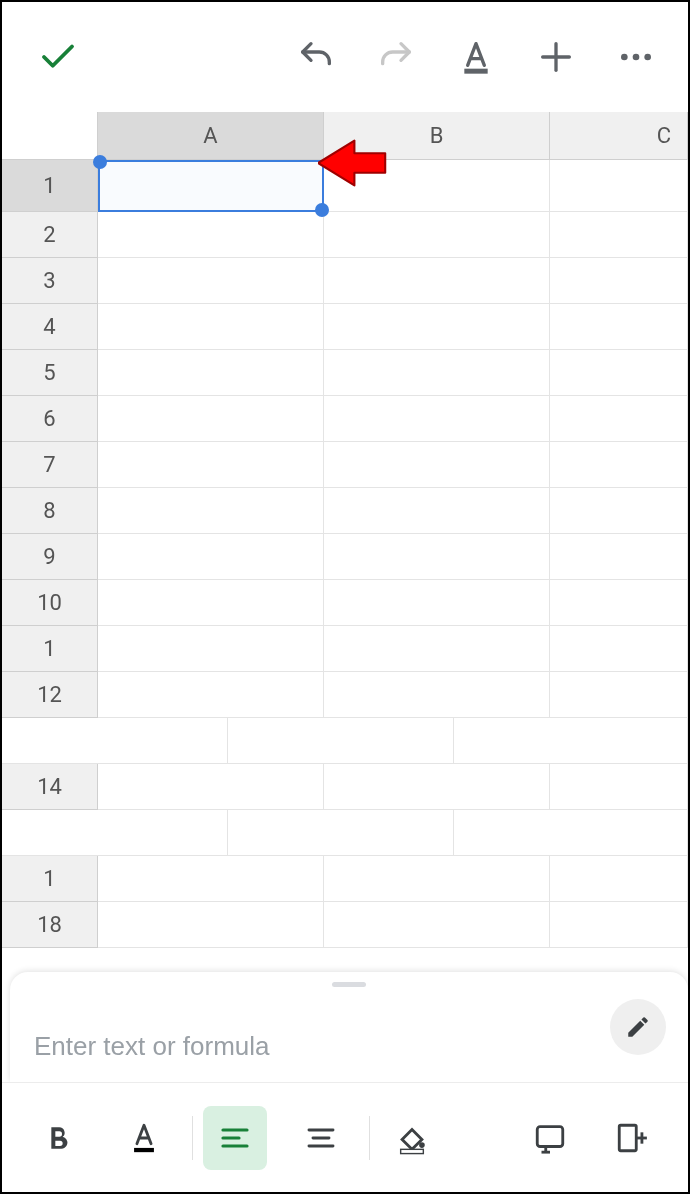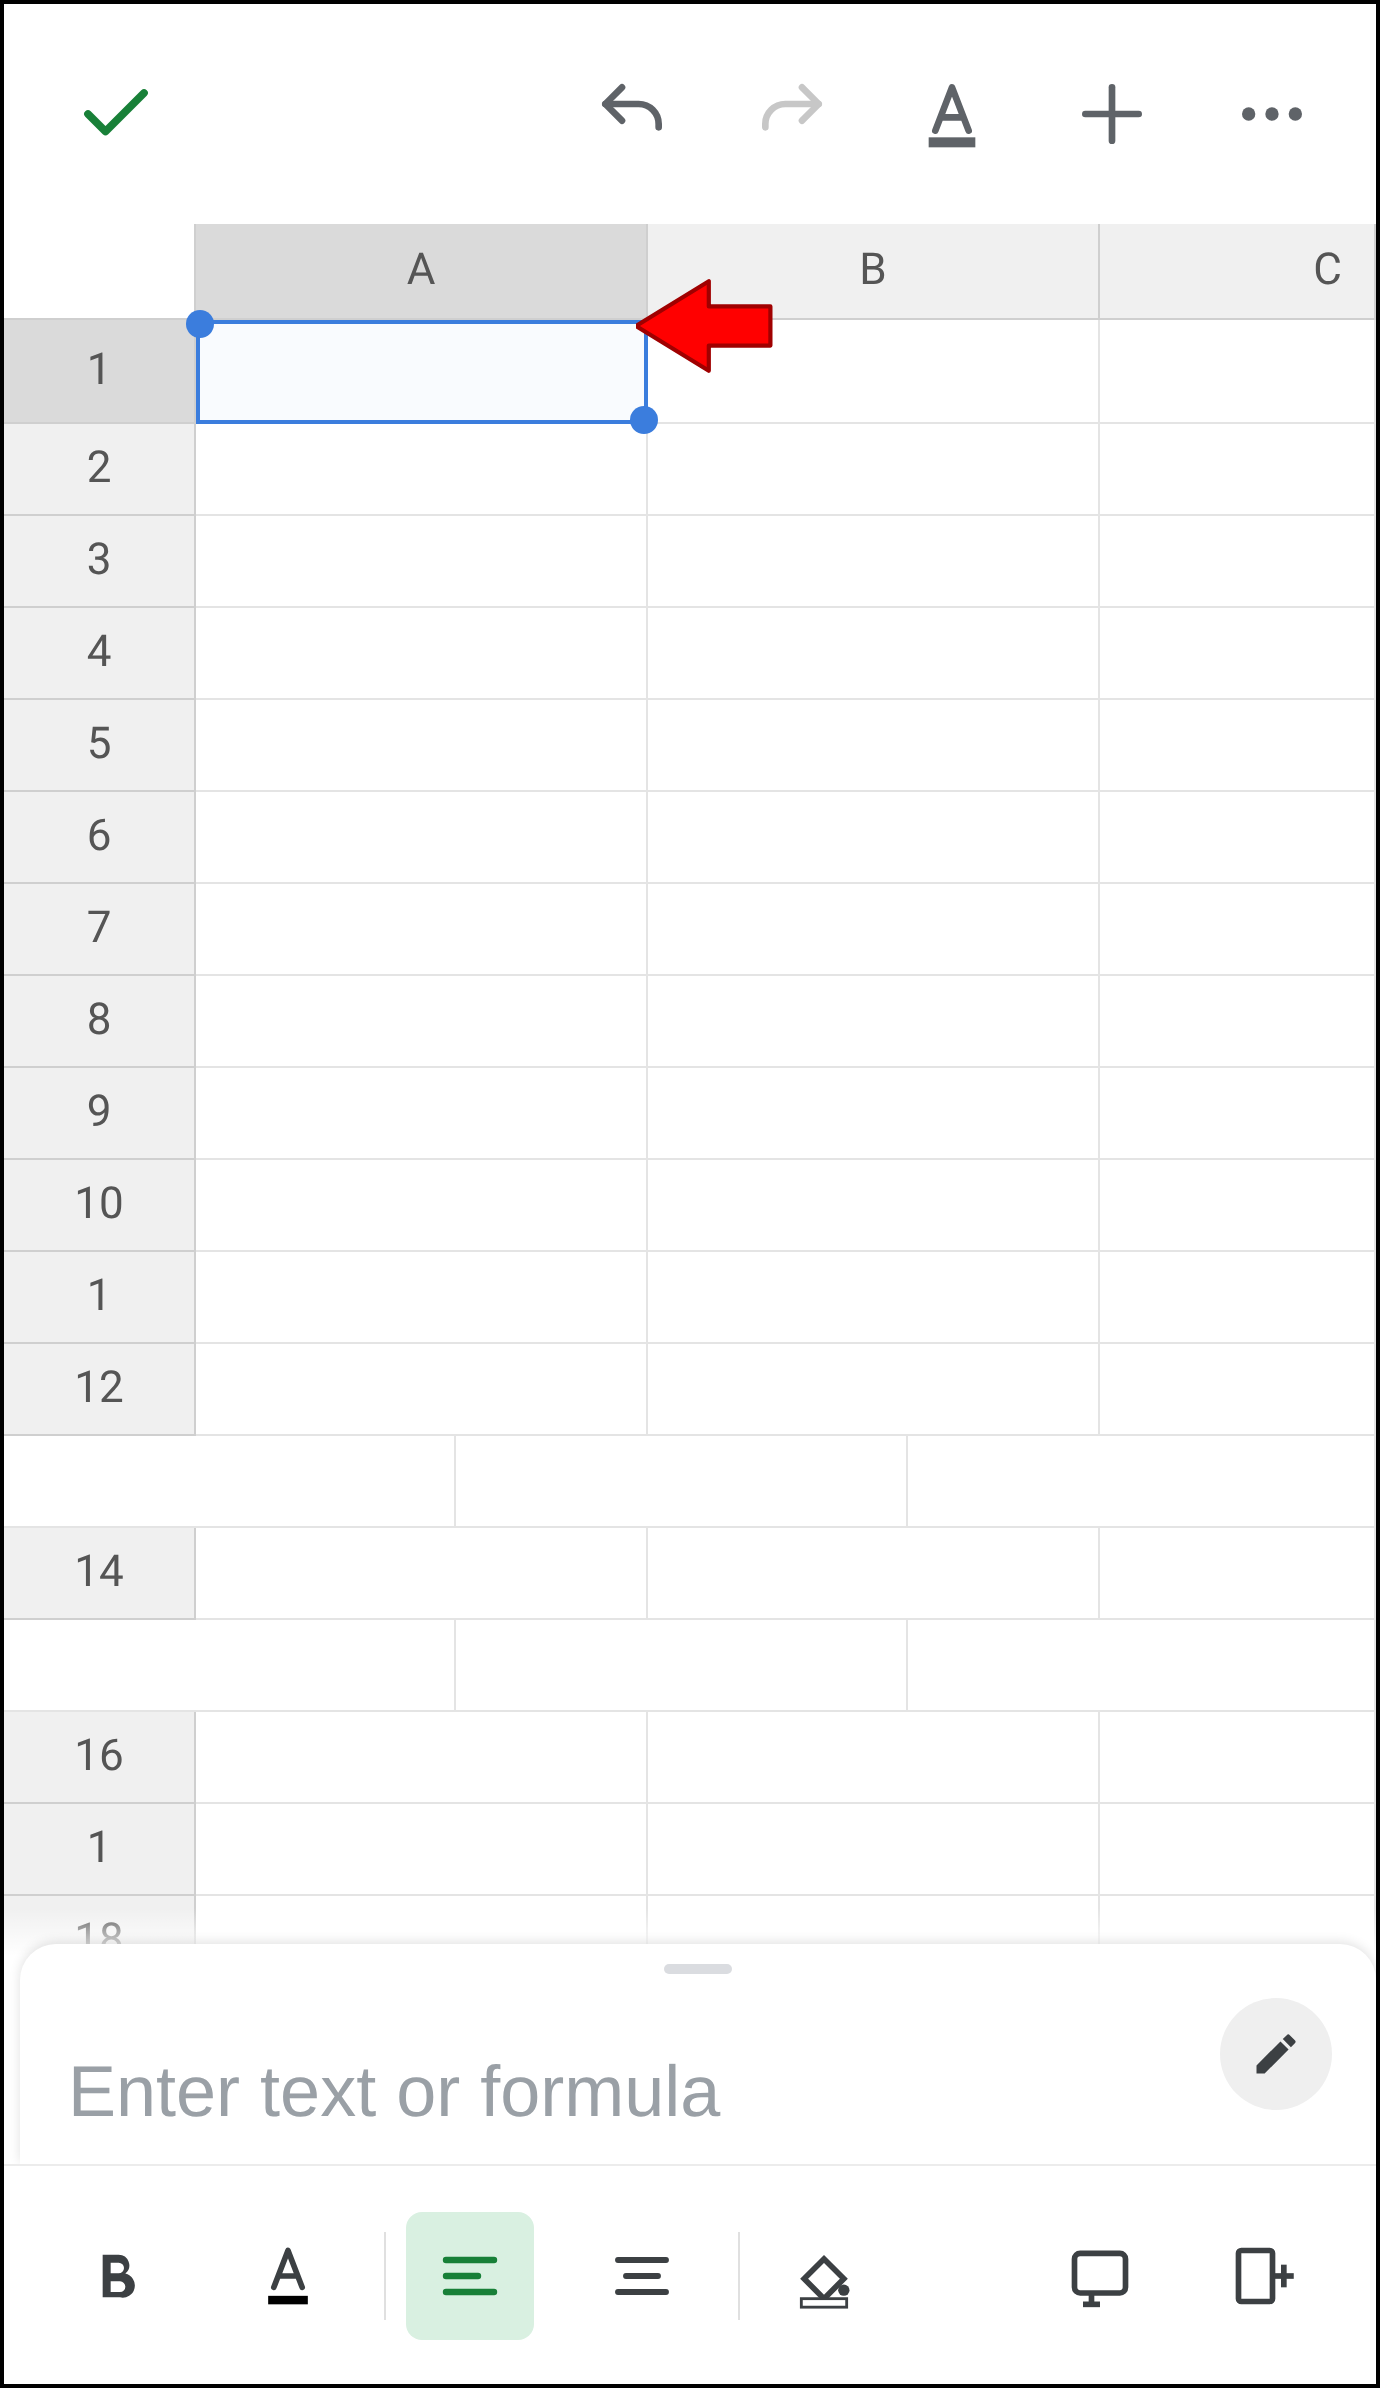"16" div.row { html: <div> <div>16</div> <div></div> <div></div> <div></div> </div> -> none }
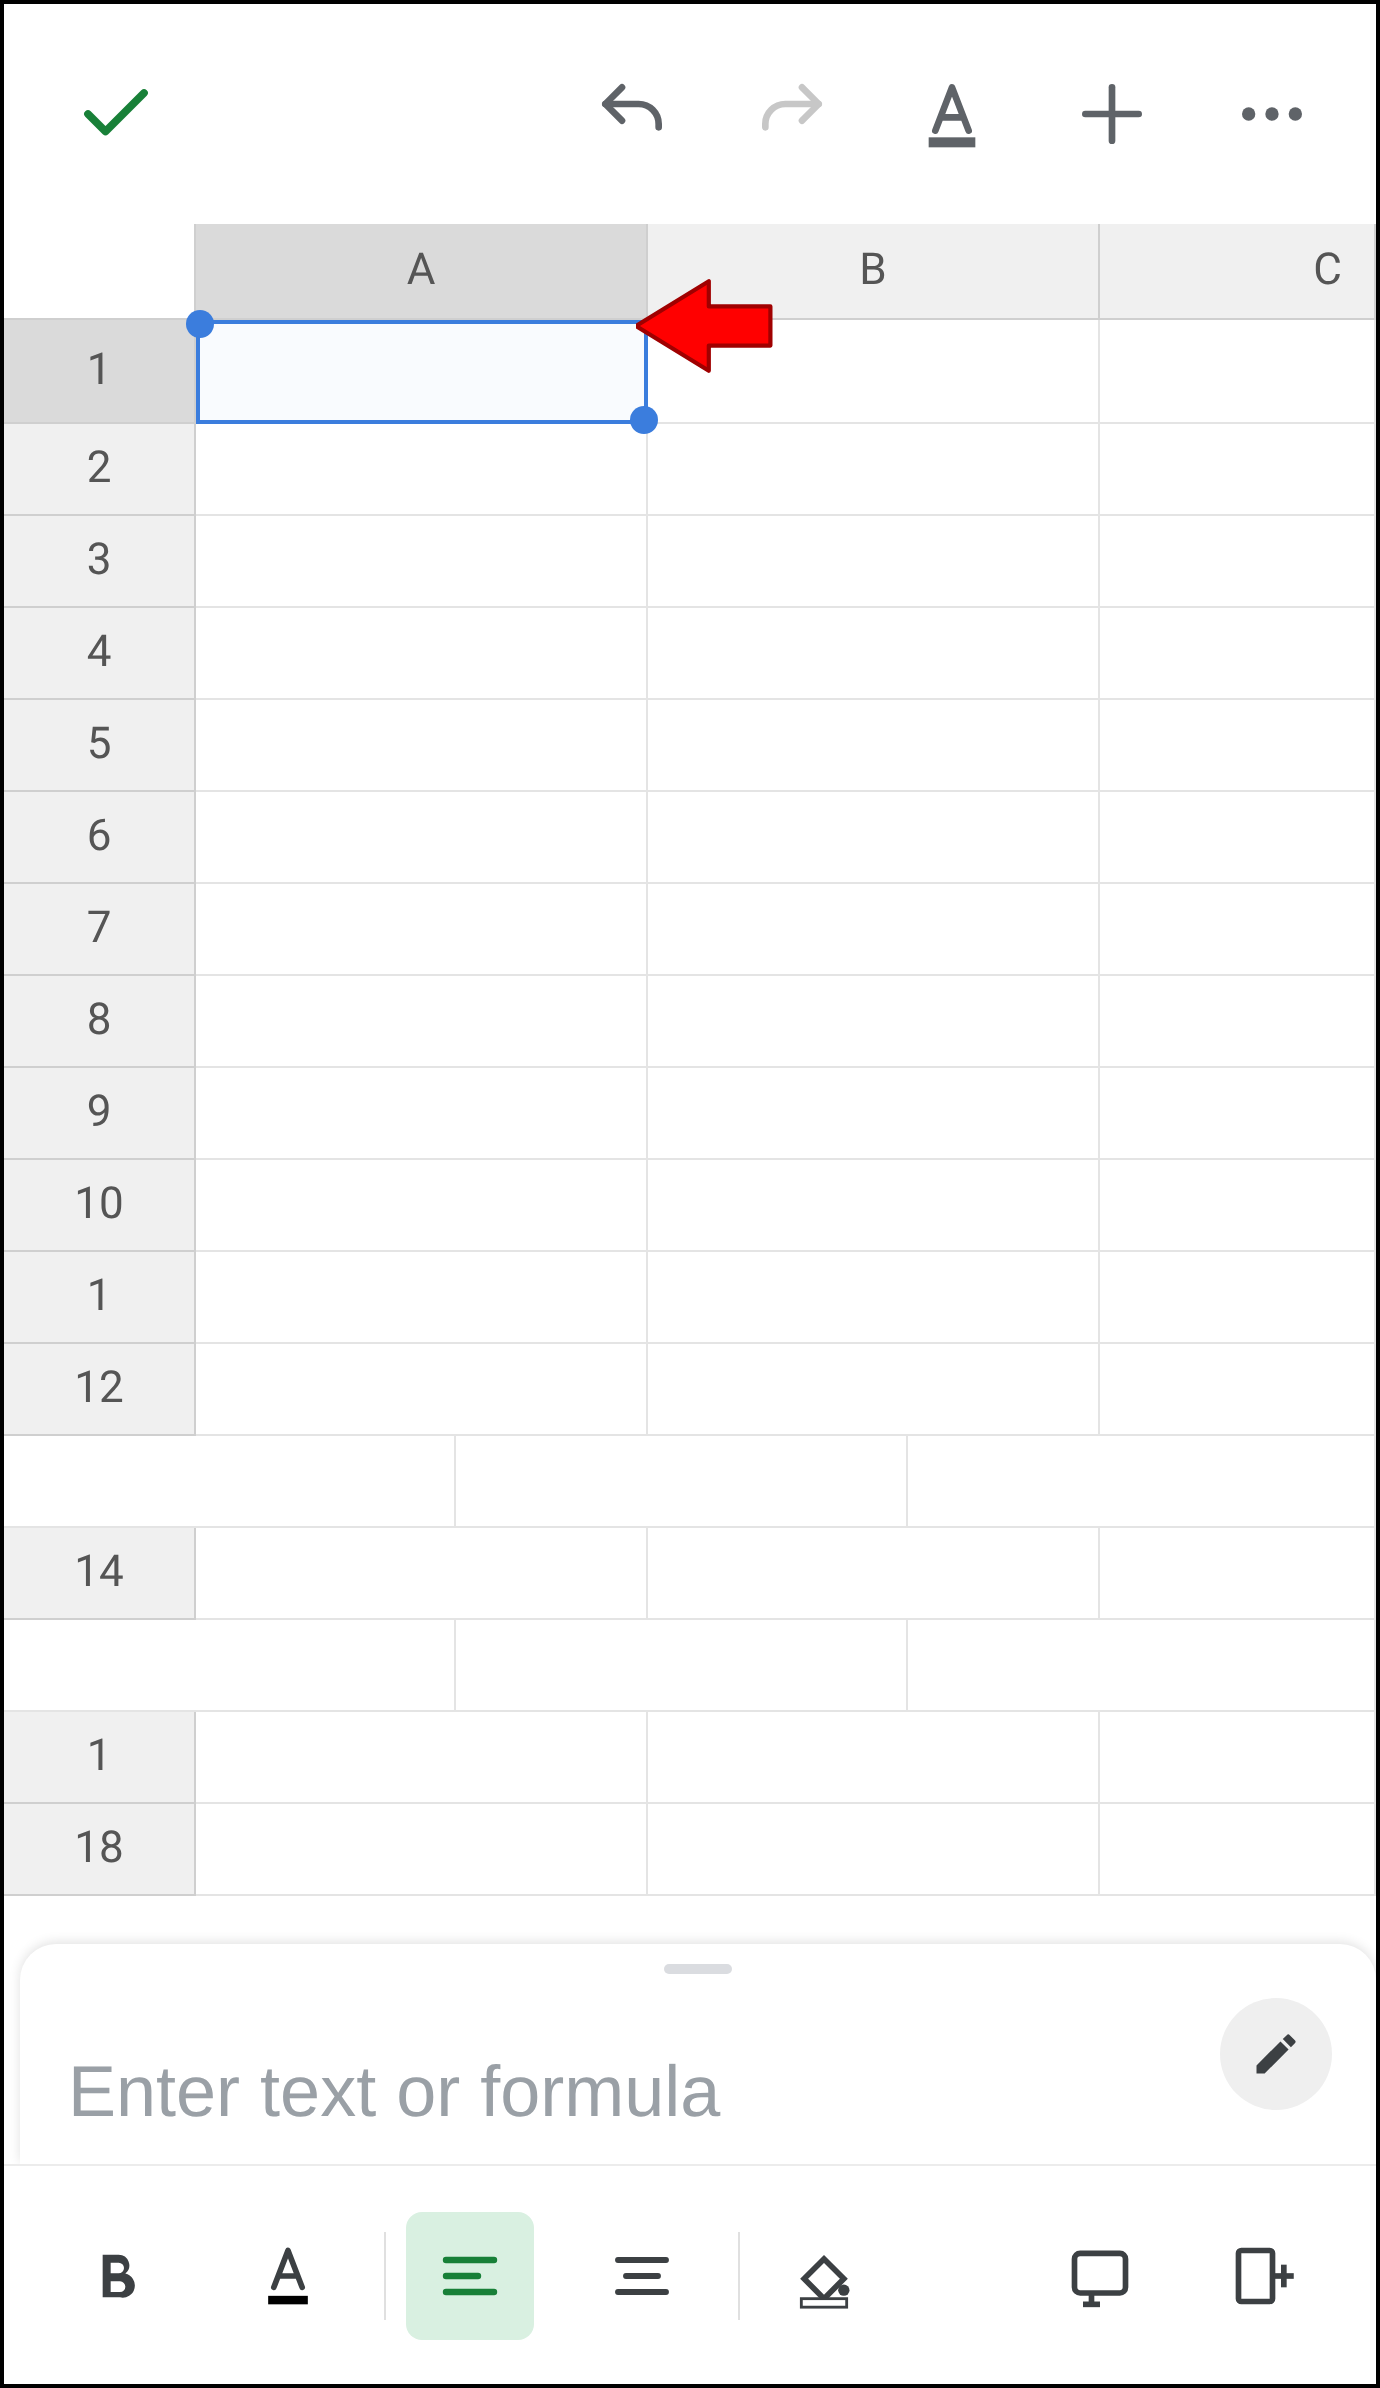"Enter text or formula" .formula-input { font-size: 36px -> 26px }
